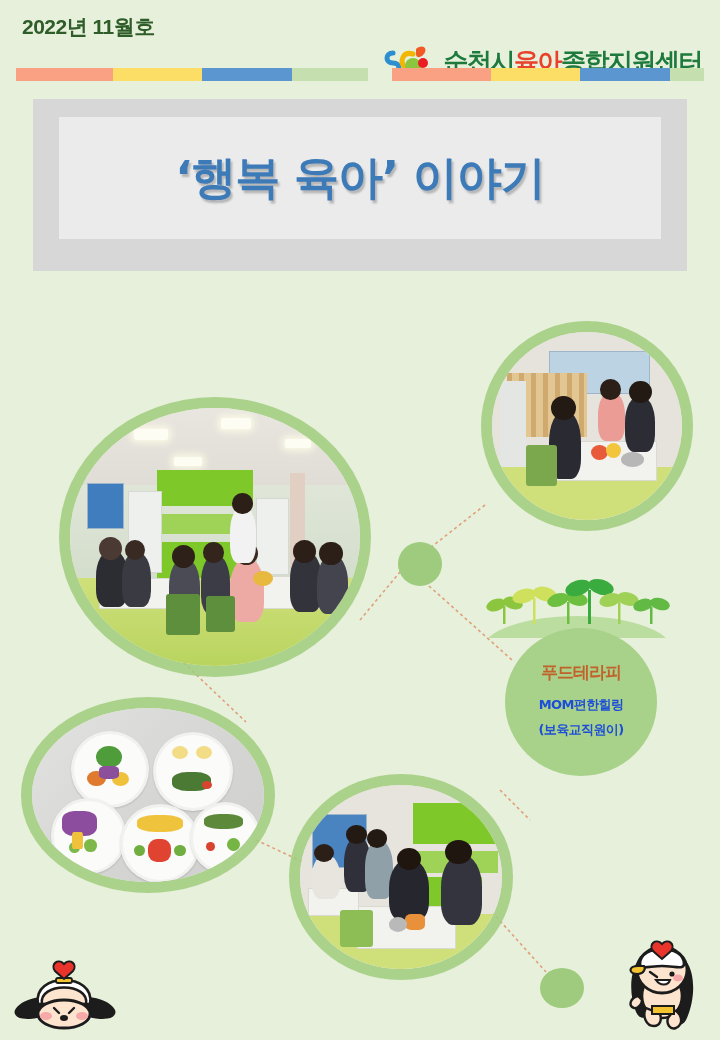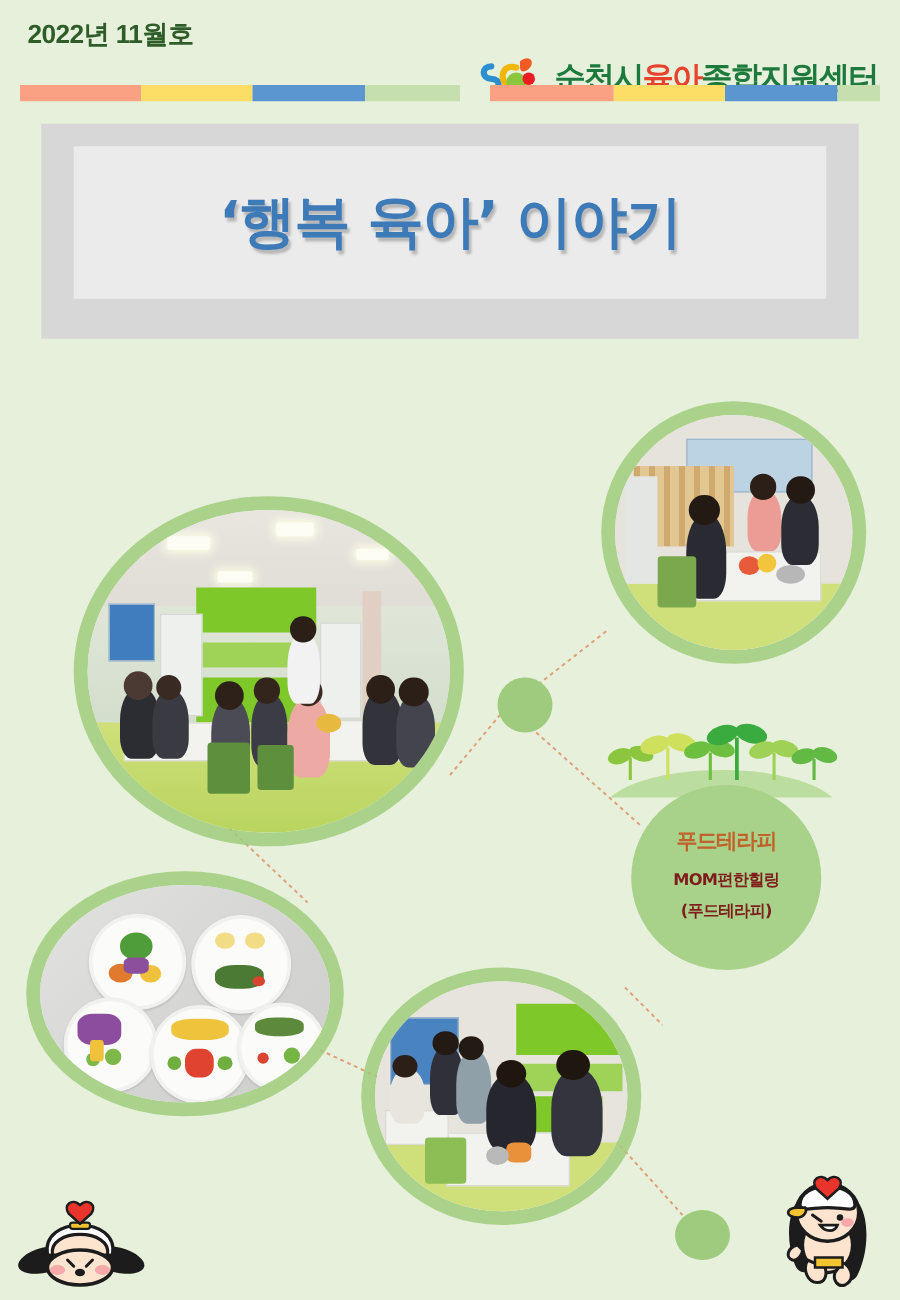"MOM편한힐링" .program-line { color: #7f1d1d -> #1d4ed8 }
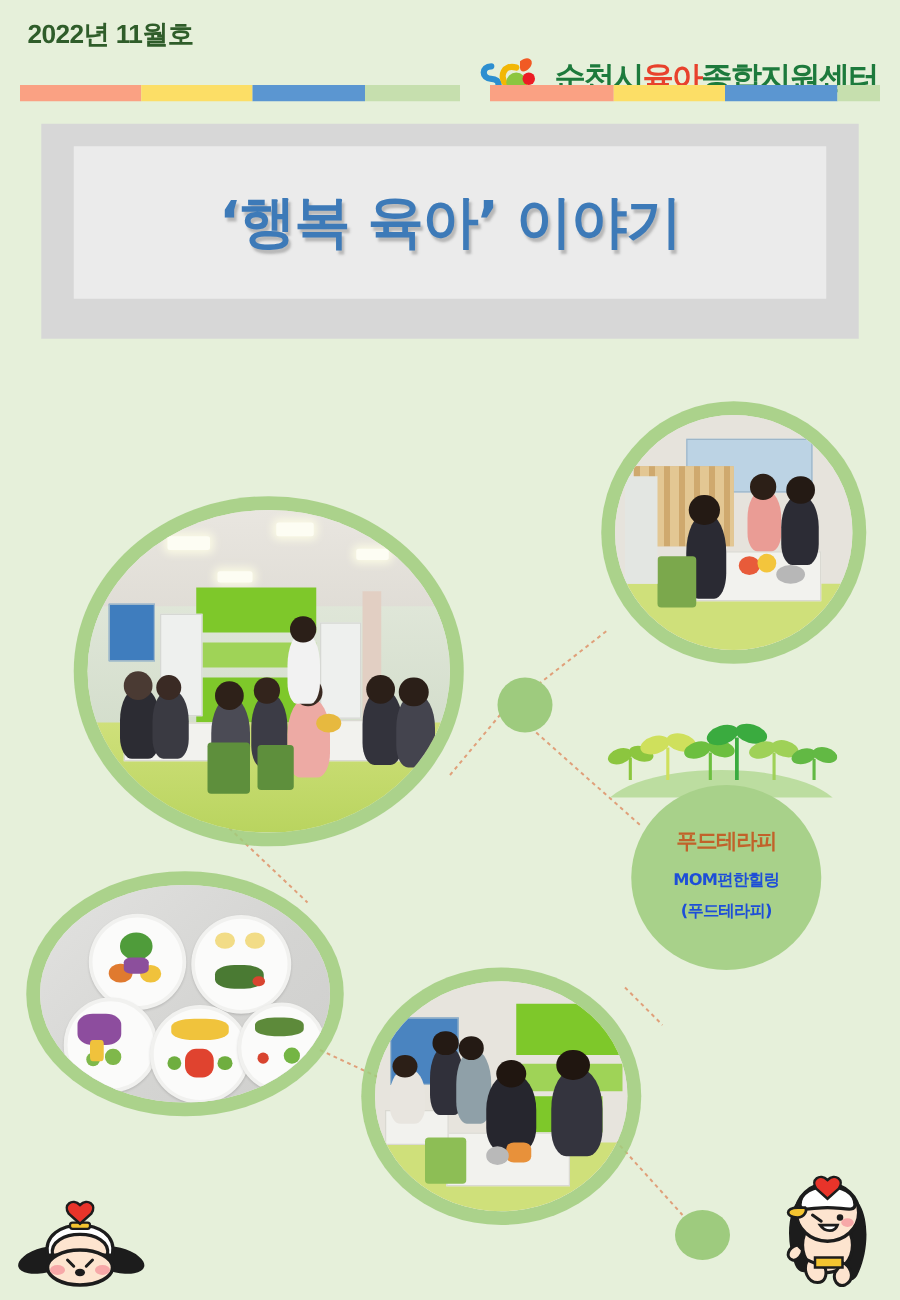"(푸드테라피)" div.program-line { text: 푸드테라피 -> 보육교직원이 }
